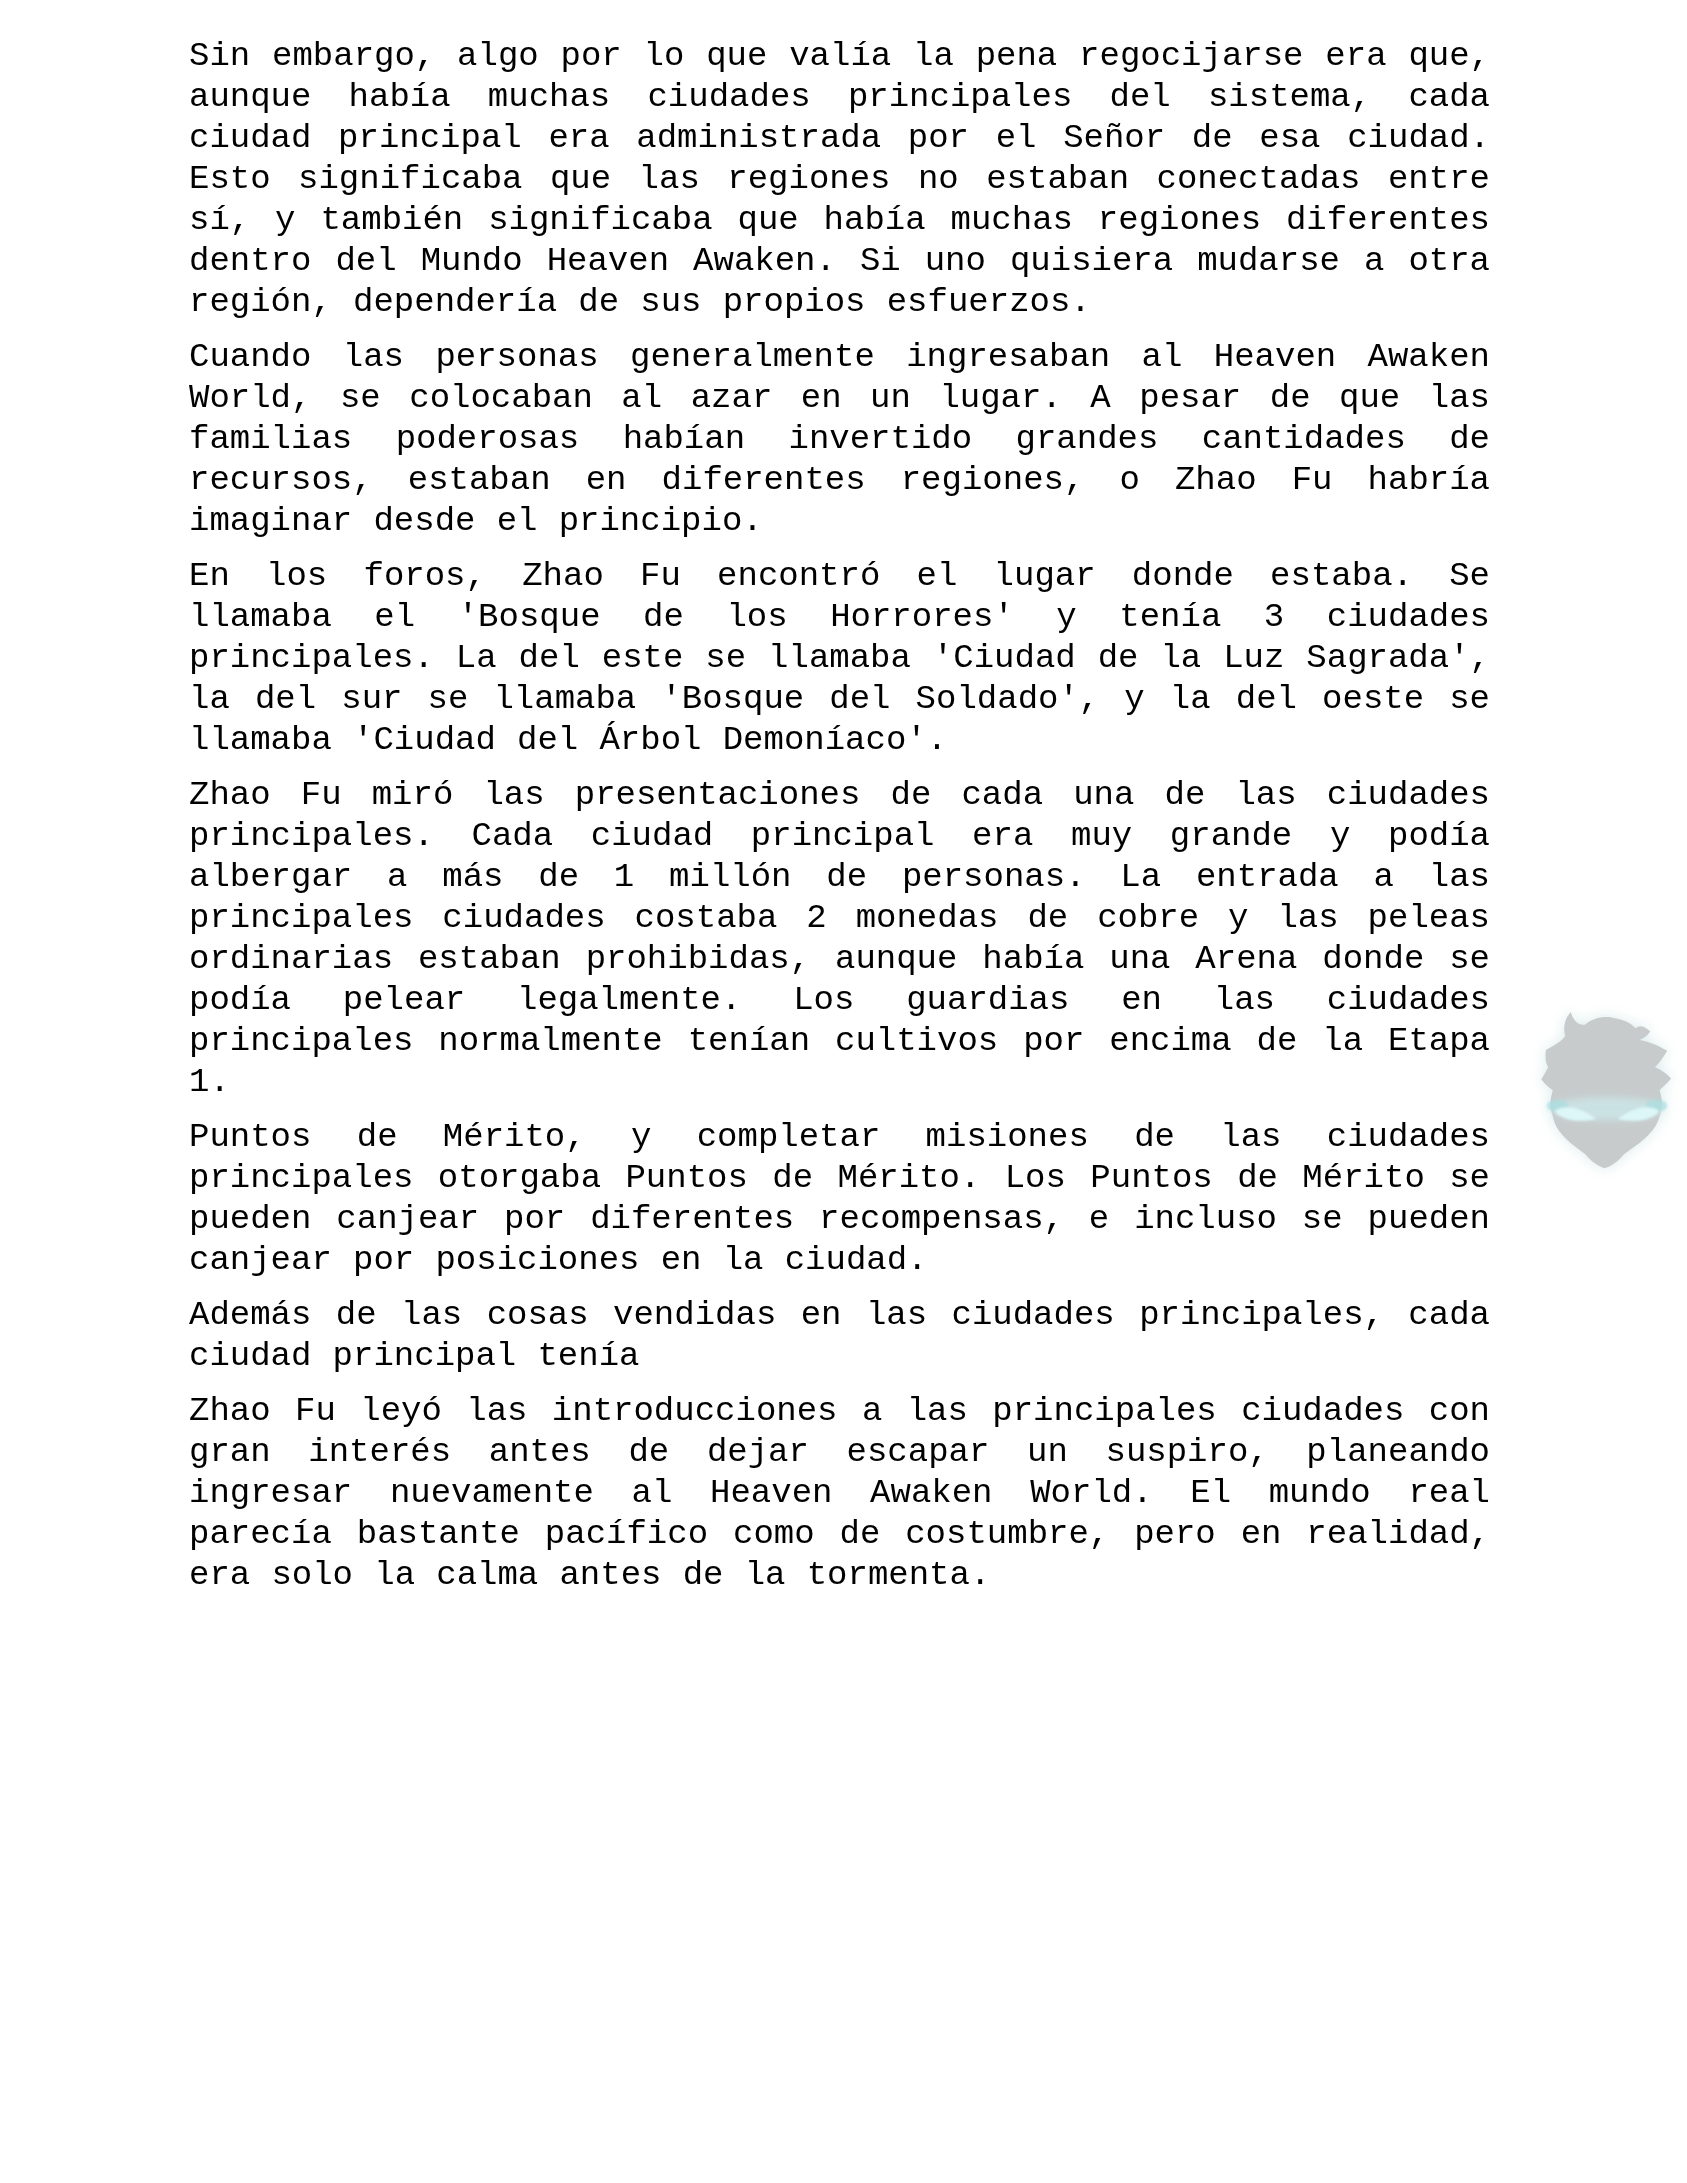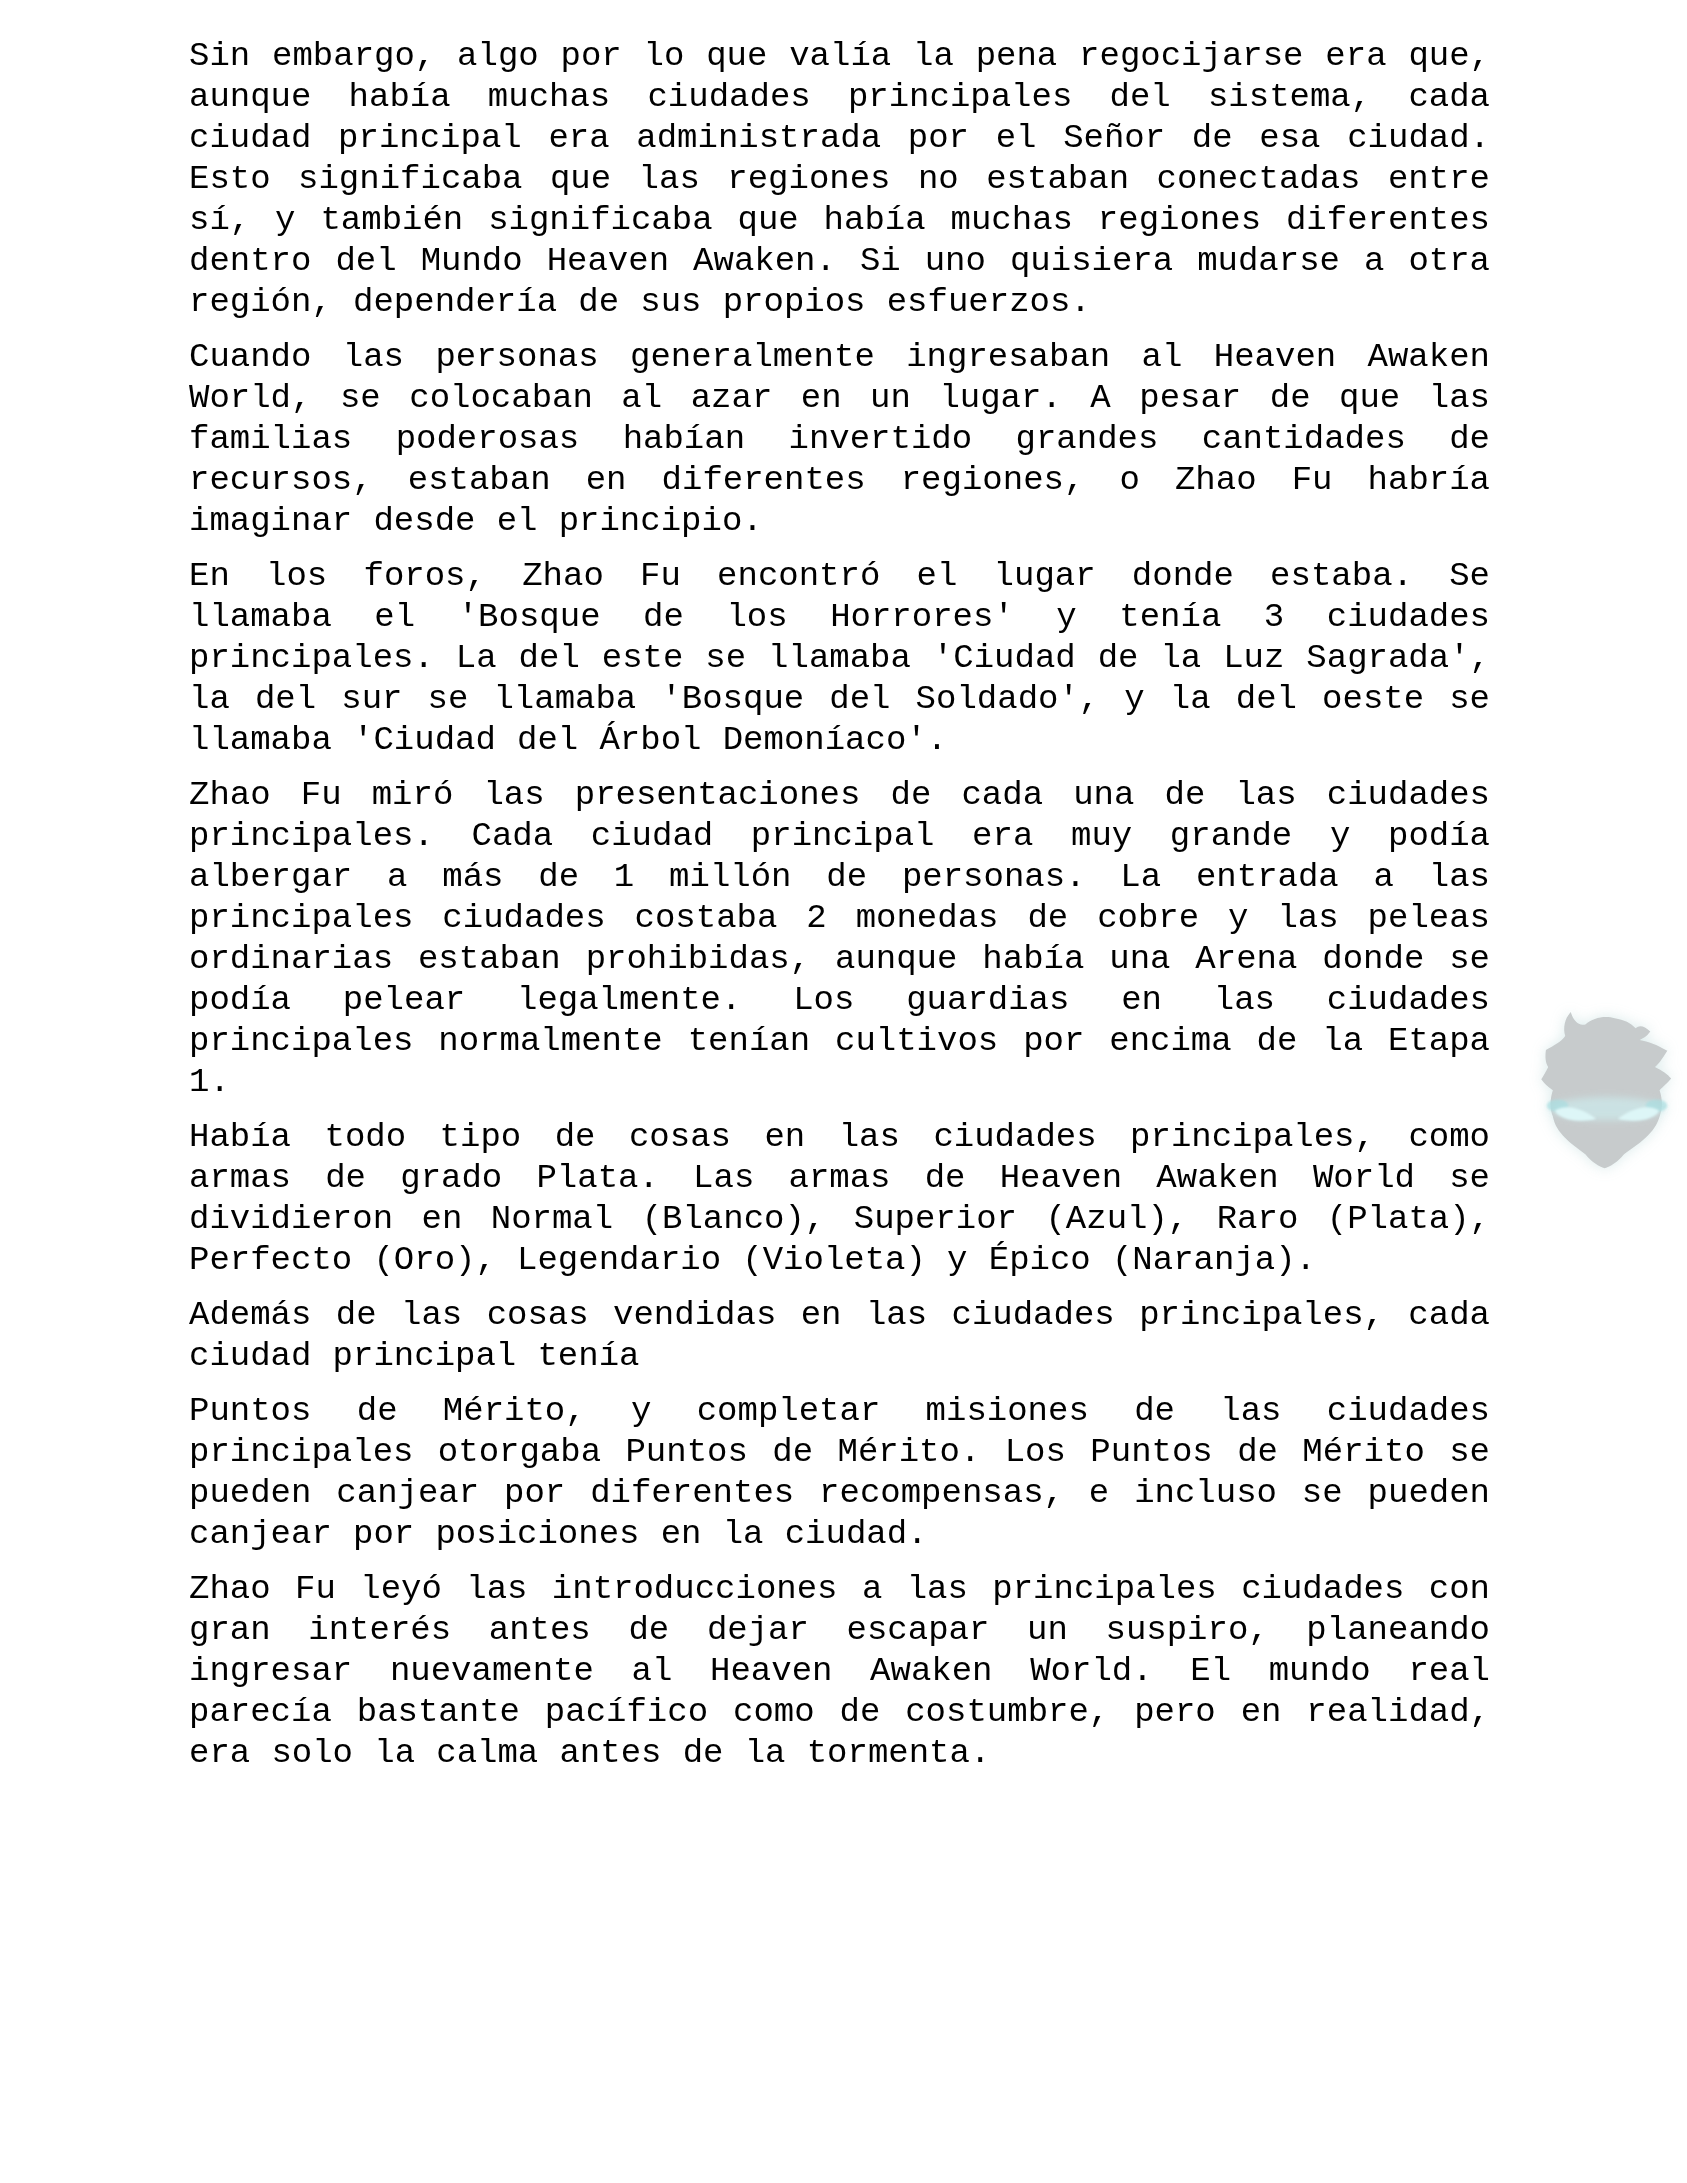"Había todo tipo de cosas" p { html: <p>Había todo tipo de cosas en las ciudades principales, como armas de grado Plata. Las armas de Heaven Awaken World se dividieron en Normal (Blanco), Superior (Azul), Raro (Plata), Perfecto (Oro), Legendario (Violeta) y Épico (Naranja).</p> -> none }
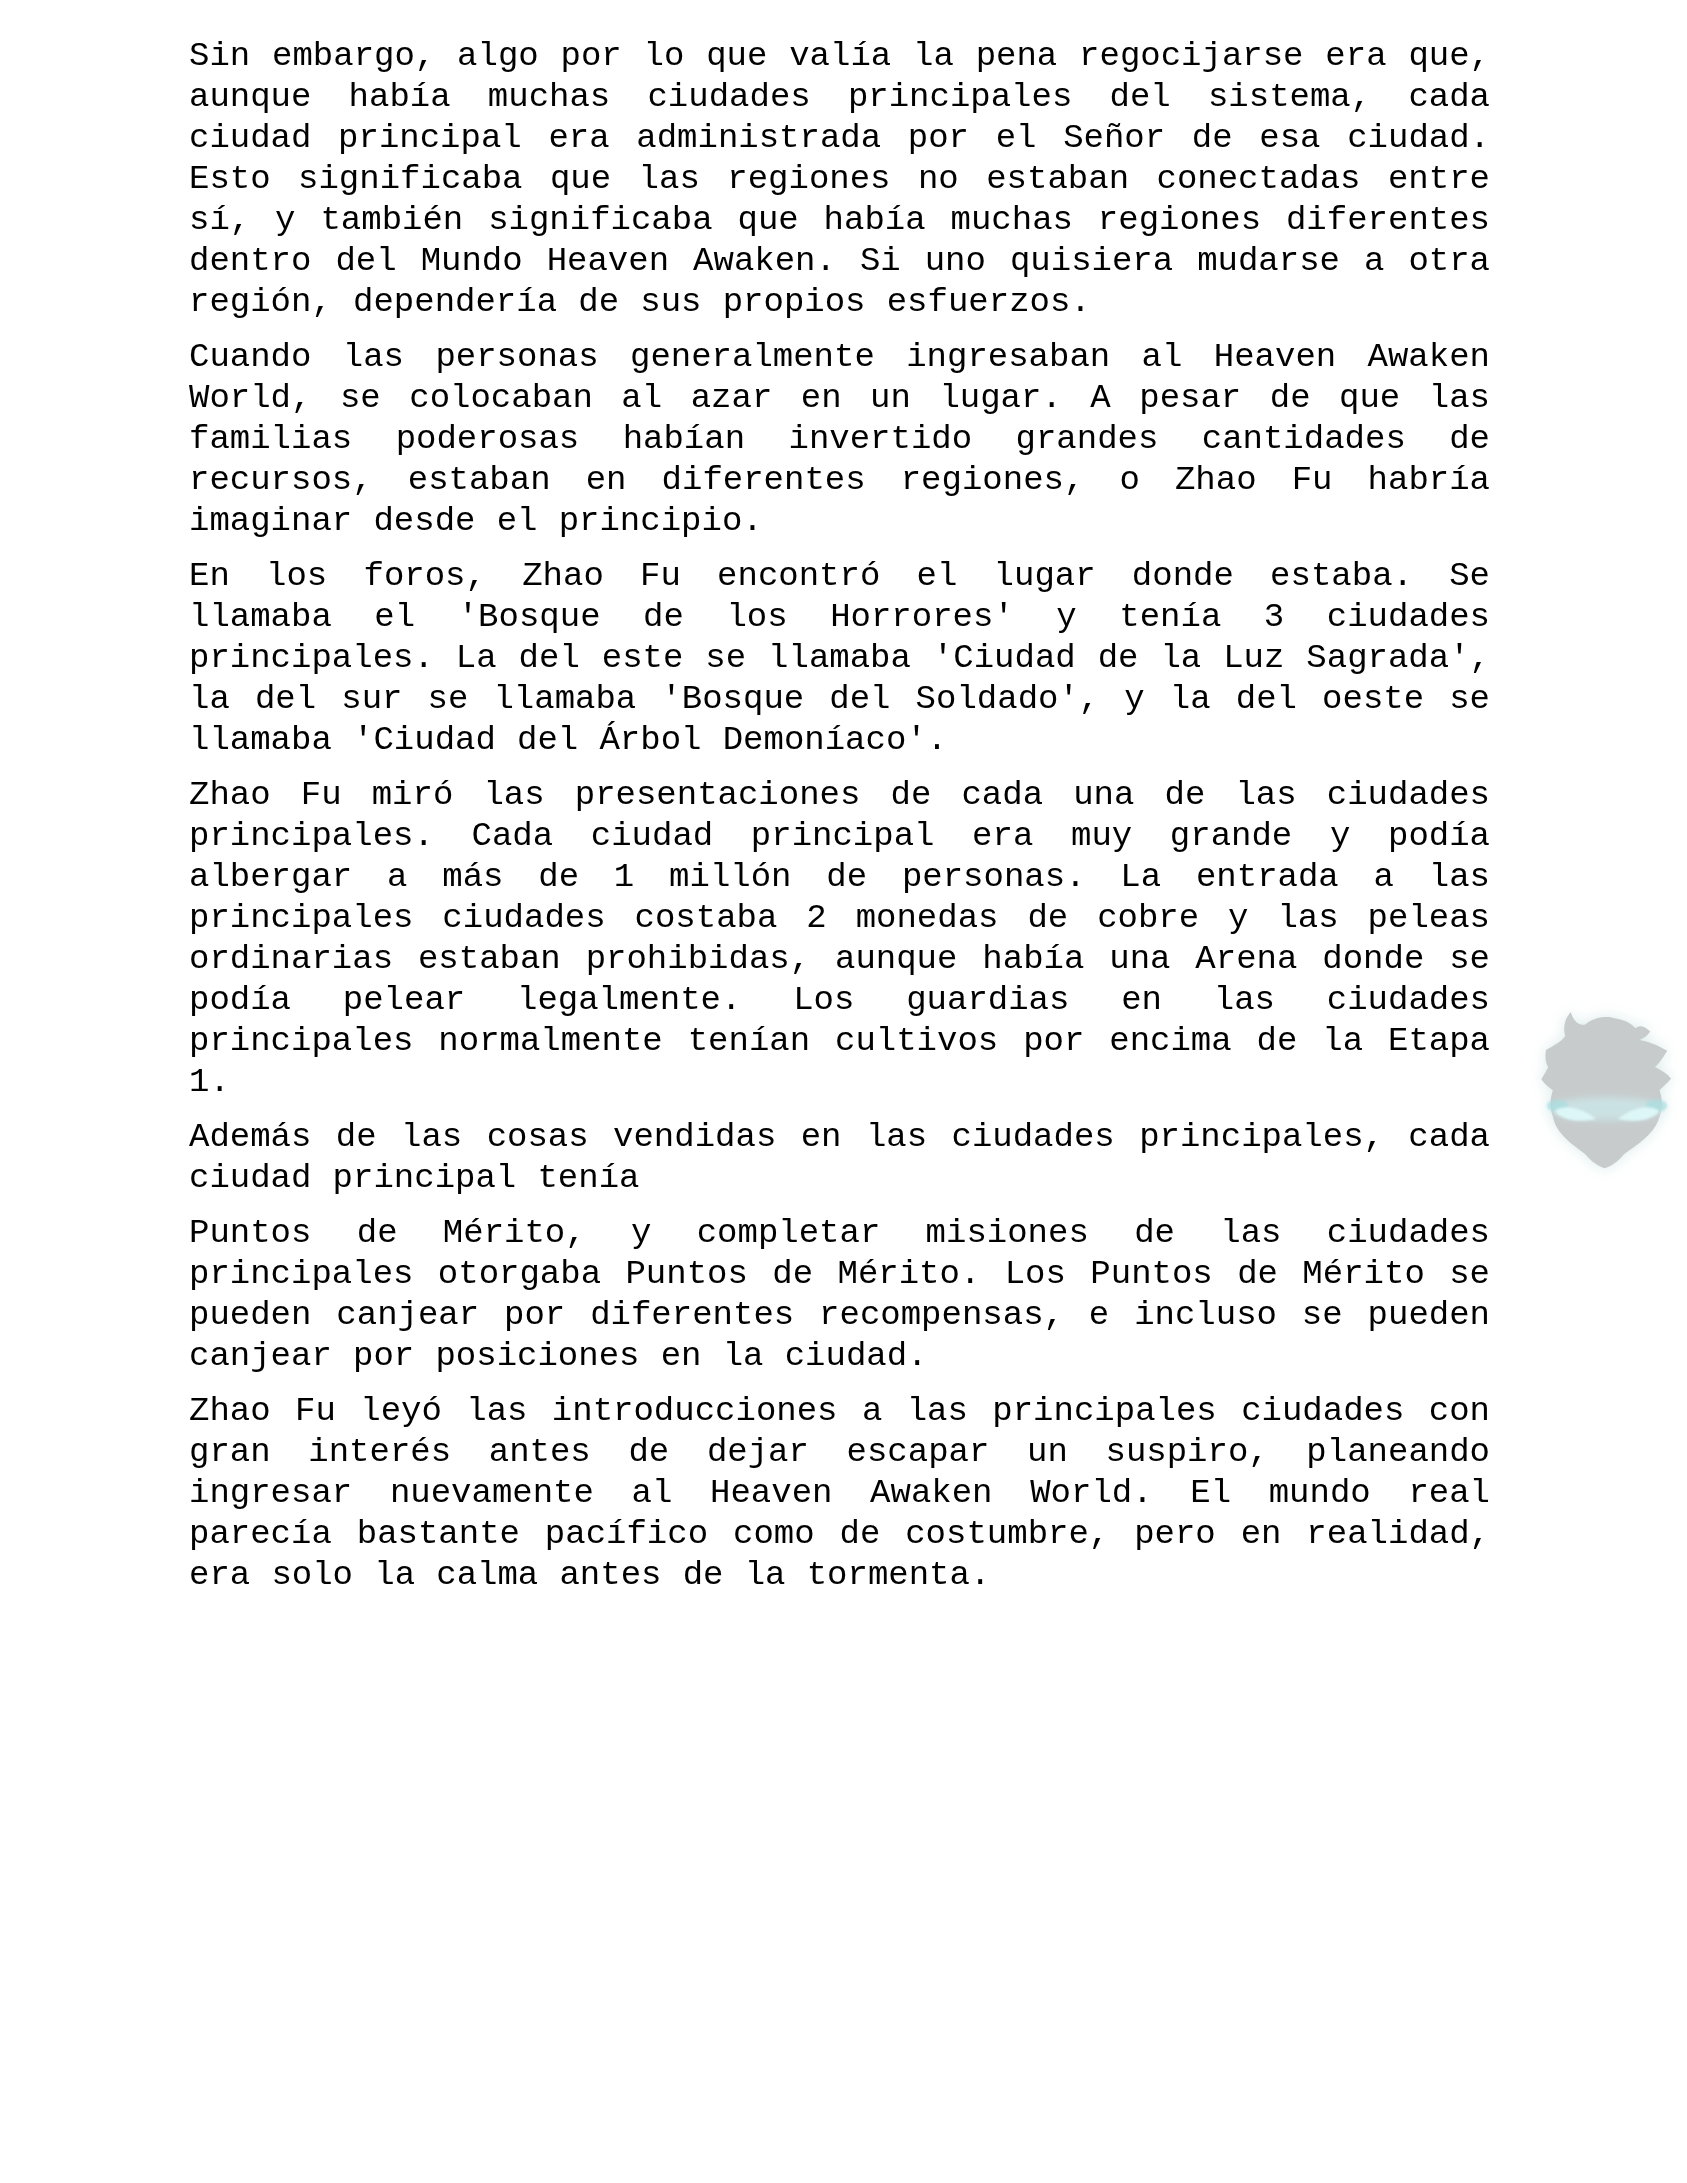"Además de las cosas vendidas" p { order: before "Puntos de Mérito, y completar" -> after "Puntos de Mérito, y completar" }
